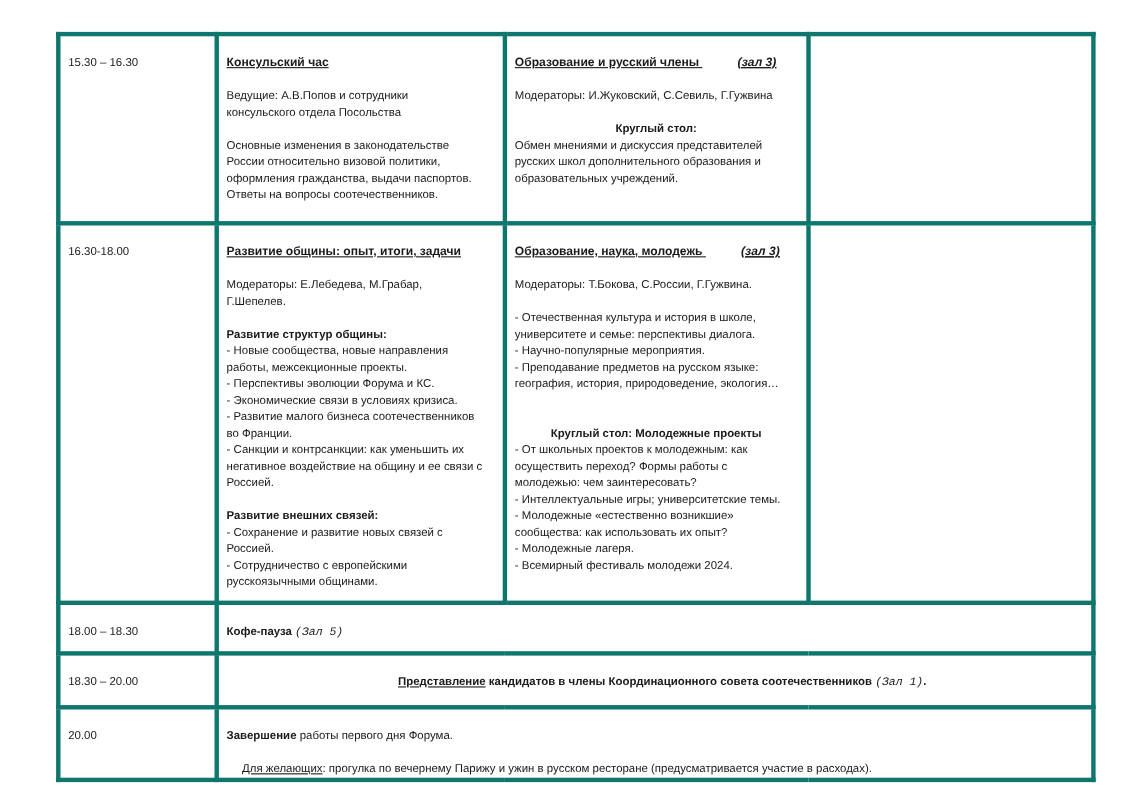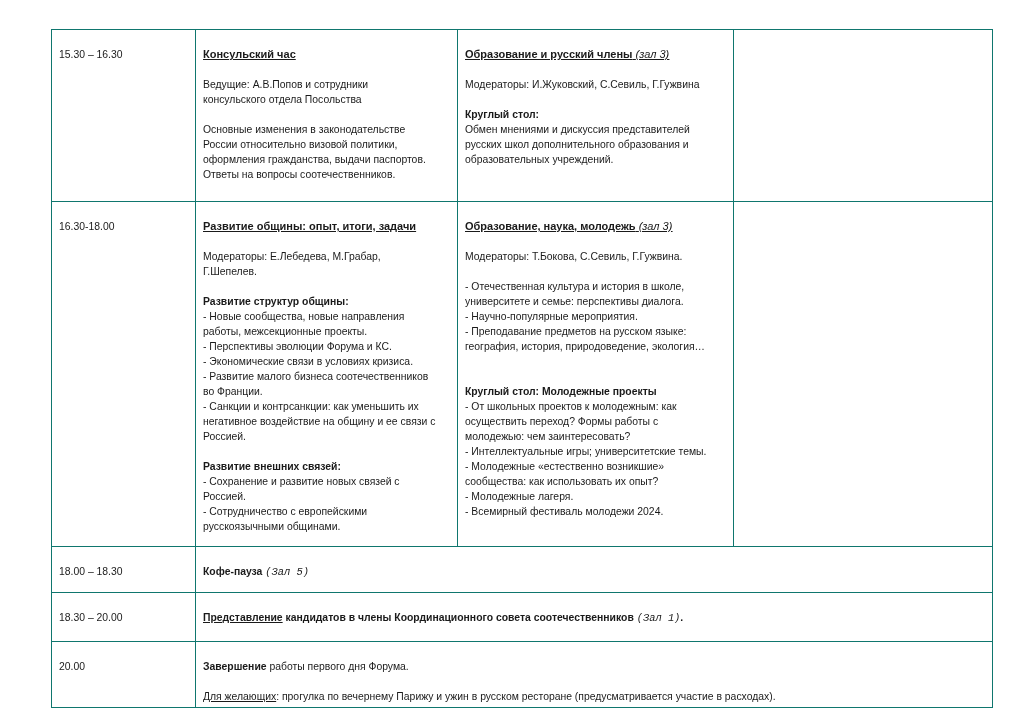"15.30 – 16.30" .tbl td { border: 1px solid #0f766e -> 4px solid #0f766e }
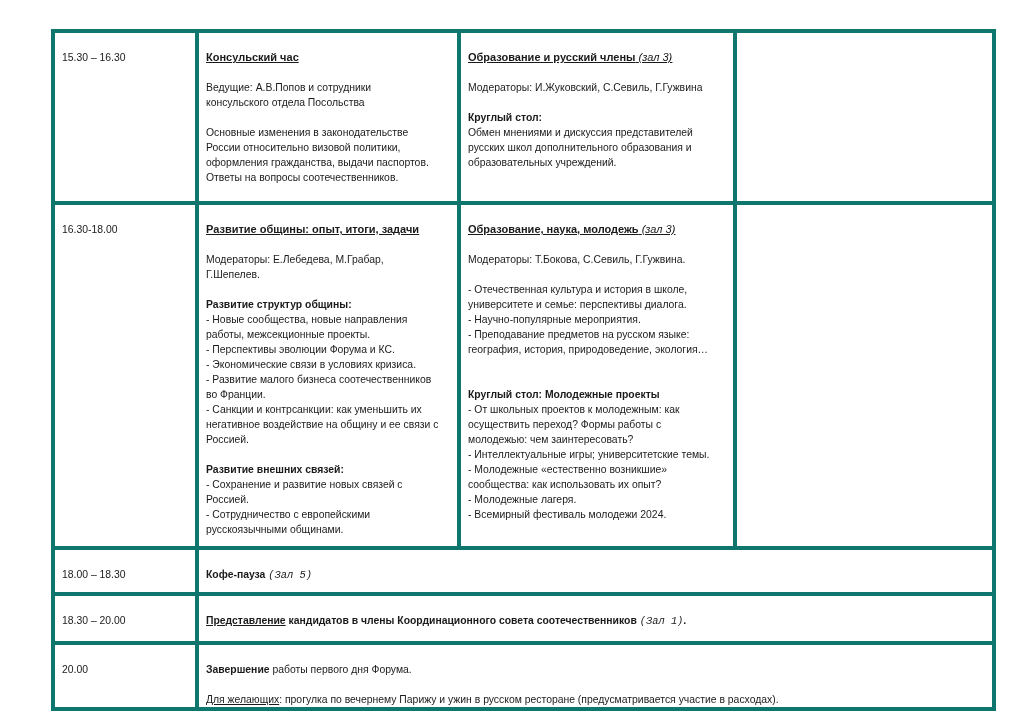"(зал 3)" .hall { font-weight: normal -> bold; margin-left: none -> 32px }
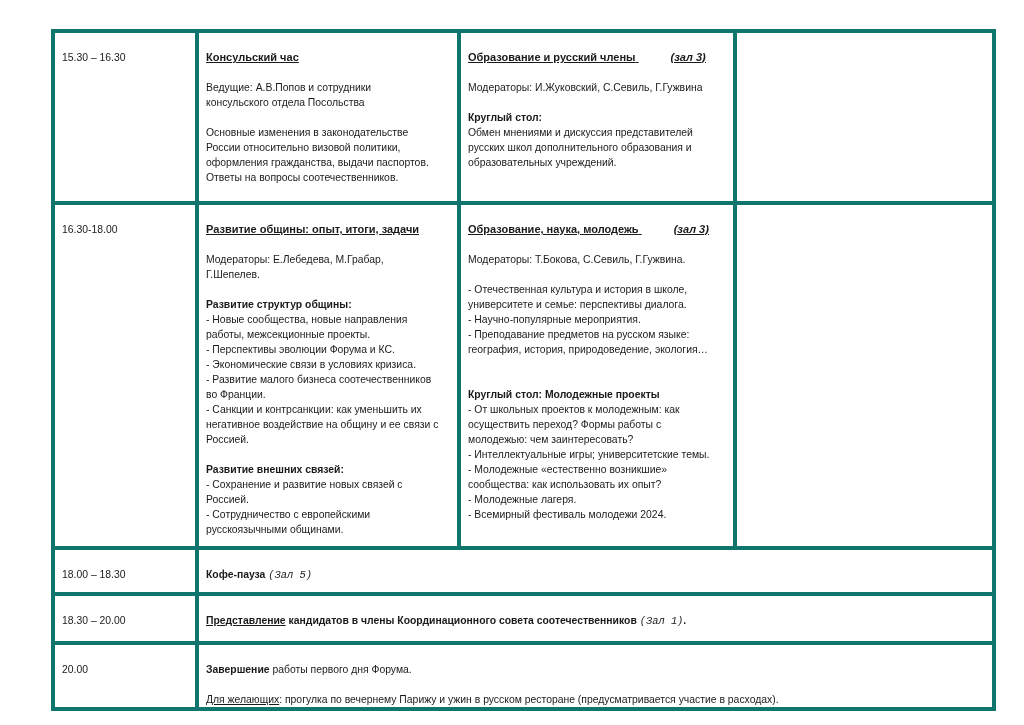"Круглый стол:" .b { text-align: none -> center }
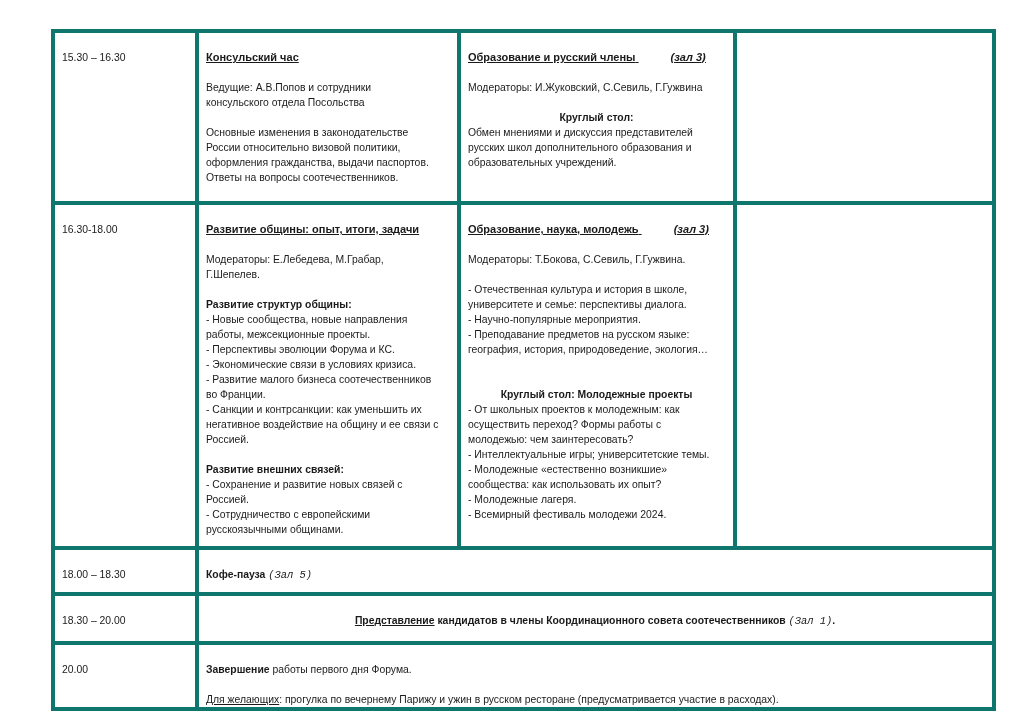"Модераторы: Т.Бокова, С.Севиль," p.it { text: С.Севиль -> С.России }
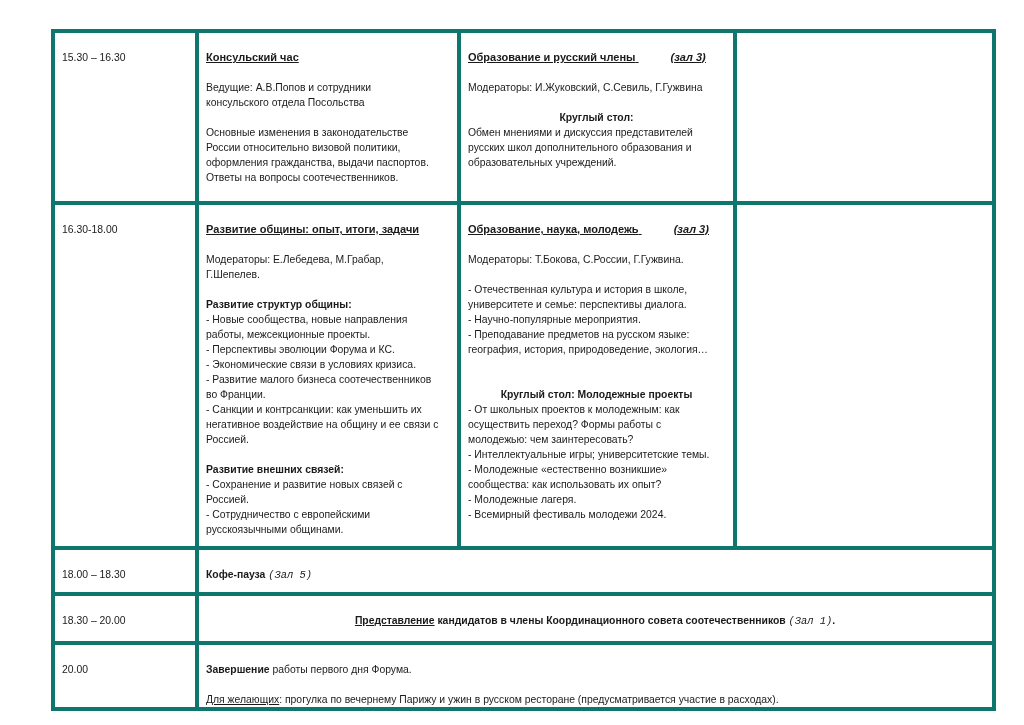"Представление" .u { margin-left: none -> 14px }
